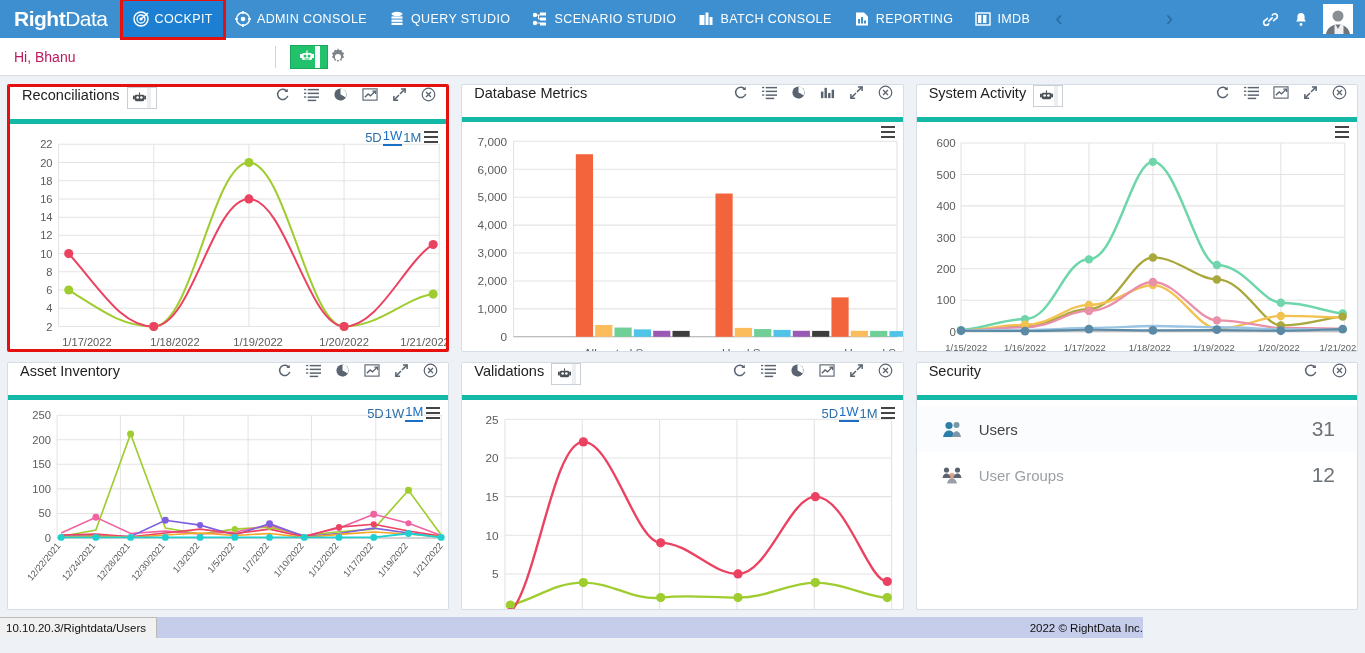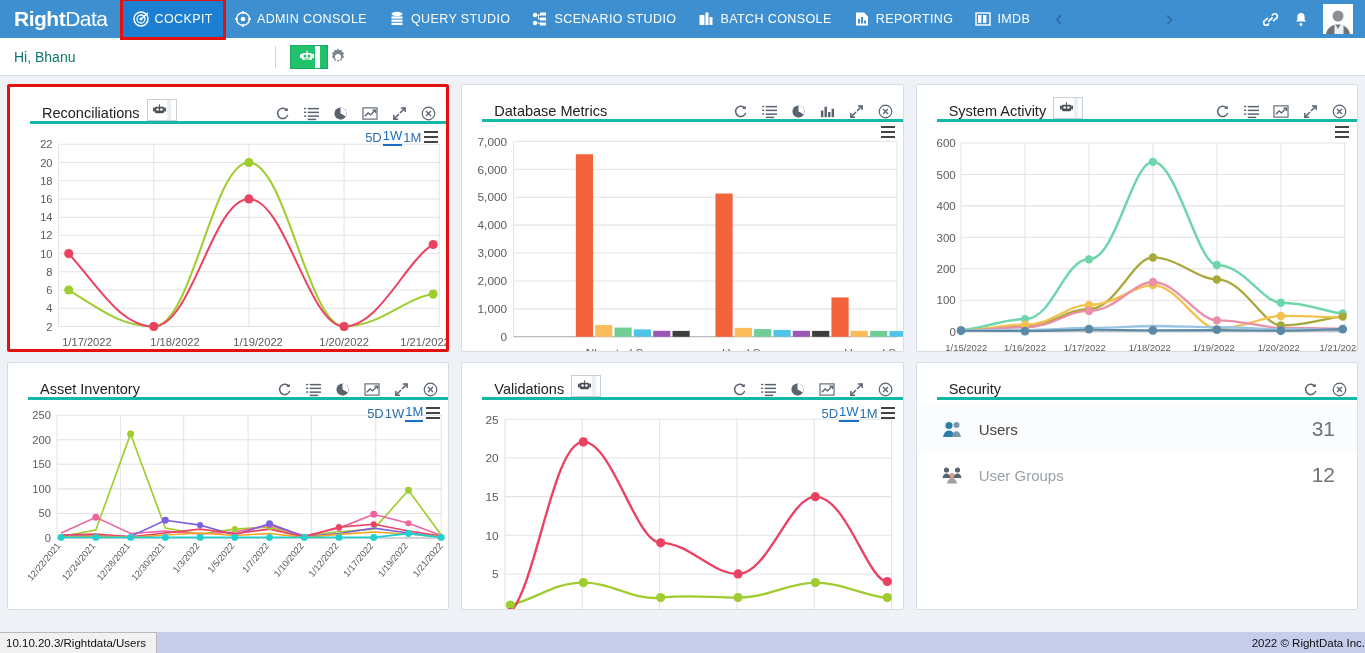"Hi, Bhanu" .greeting { color: #0f766e -> #be185d }
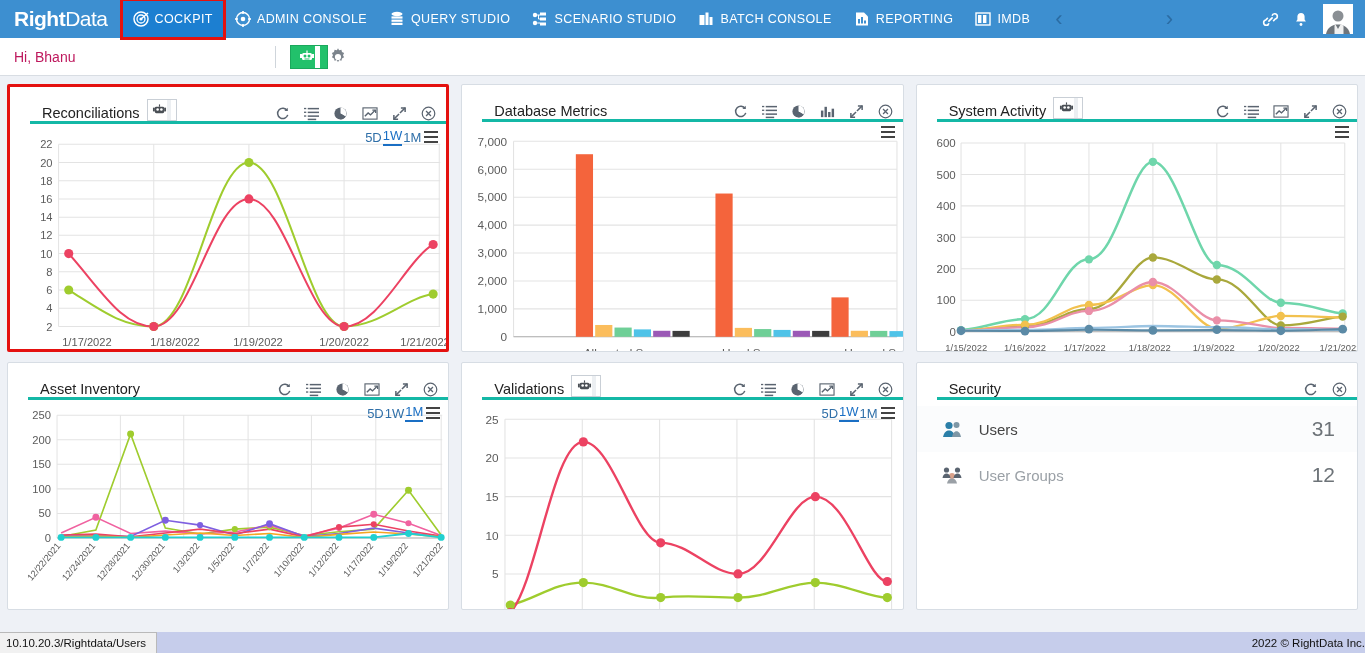"Reconciliations" .panel-head { align-items: flex-end -> flex-start; border-bottom: 3px solid #14b8a6 -> 5px solid #14b8a6; margin-left: 20px -> none }
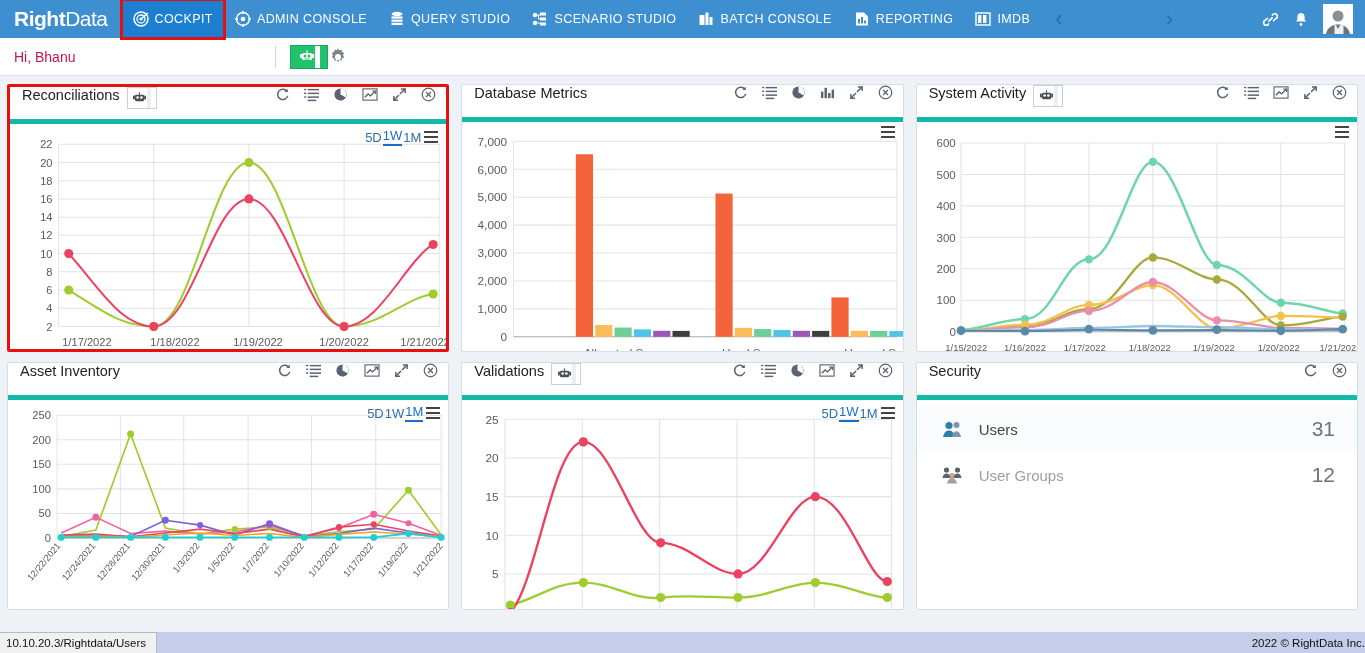"10.10.20.3/Rightdata/Users" .statusbar { bottom: 0 -> 15px; width: 1365px -> 1143px }
